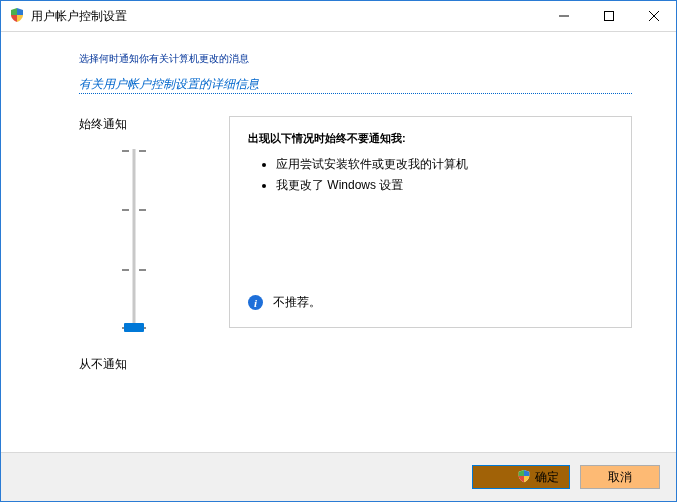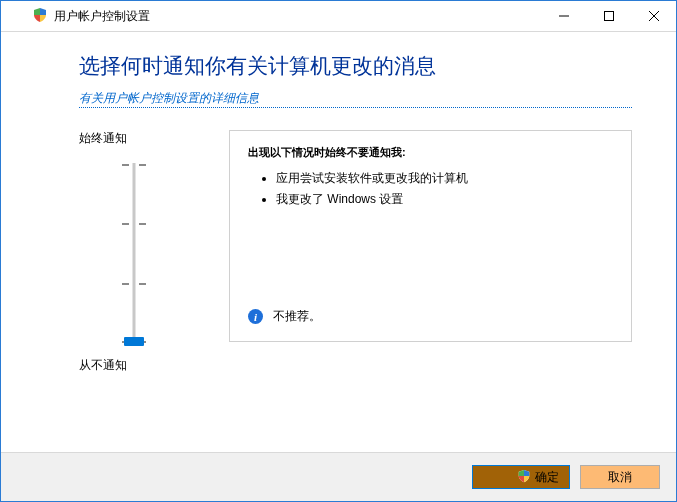"用户帐户控制设置" .titlebar { padding-left: 23px -> none }
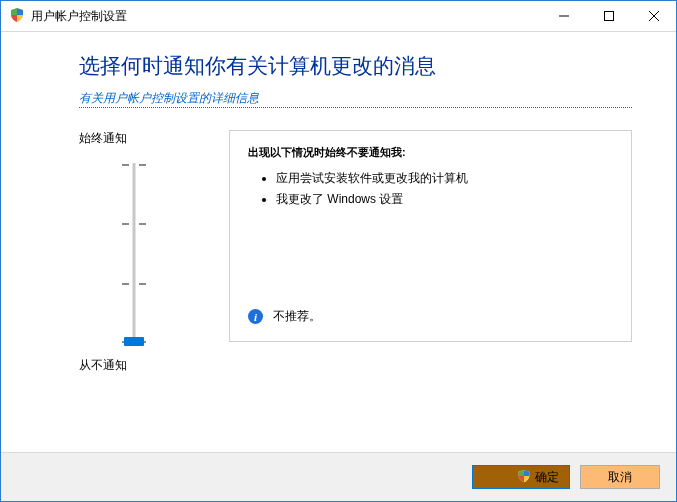"选择何时通知你有关计算机更改的消息" .heading { font-size: 21px -> 10px }
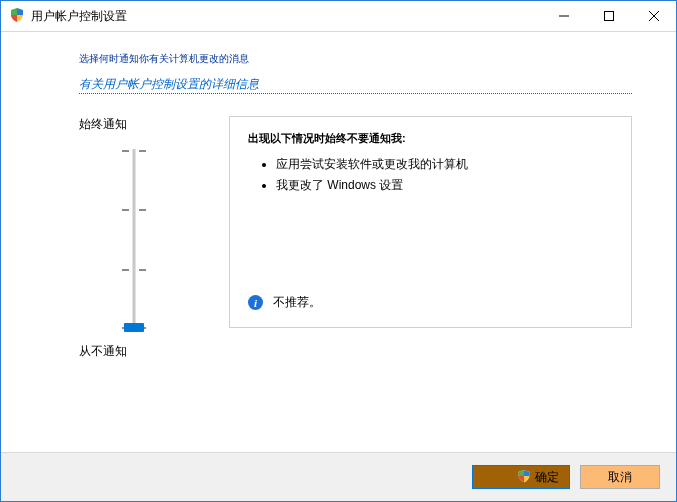"从不通知" .slider-label.bottom { margin-top: 14px -> 27px }
